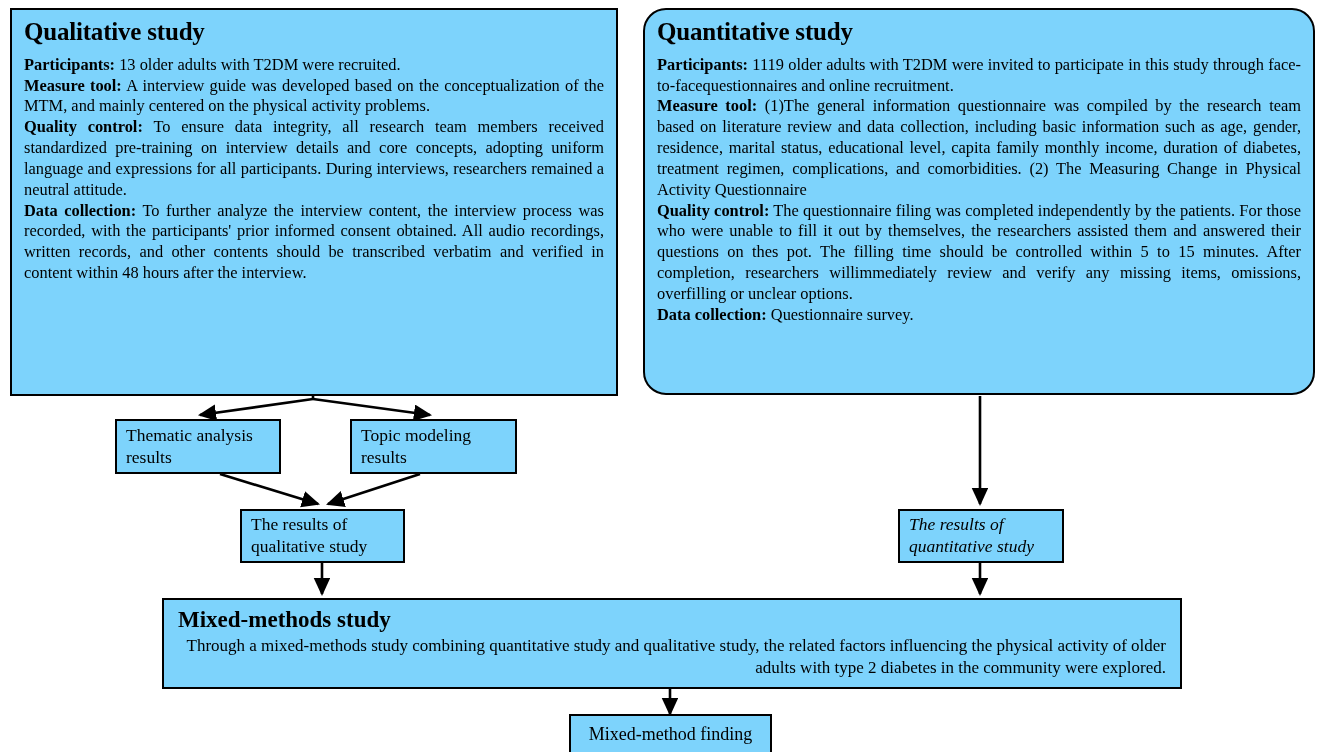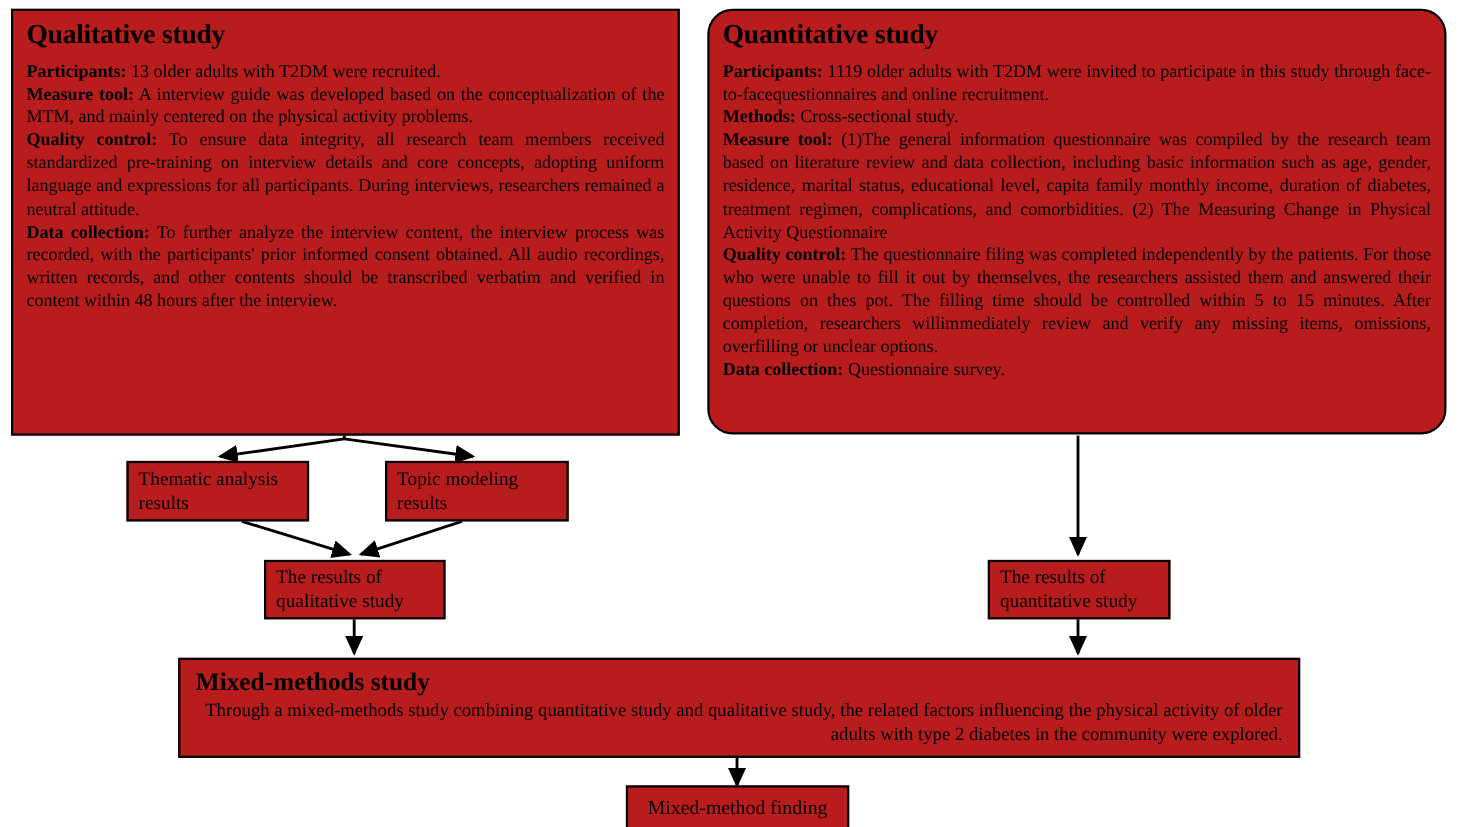"Qualitative study" .box { background: #b91c1c -> #7dd3fc }
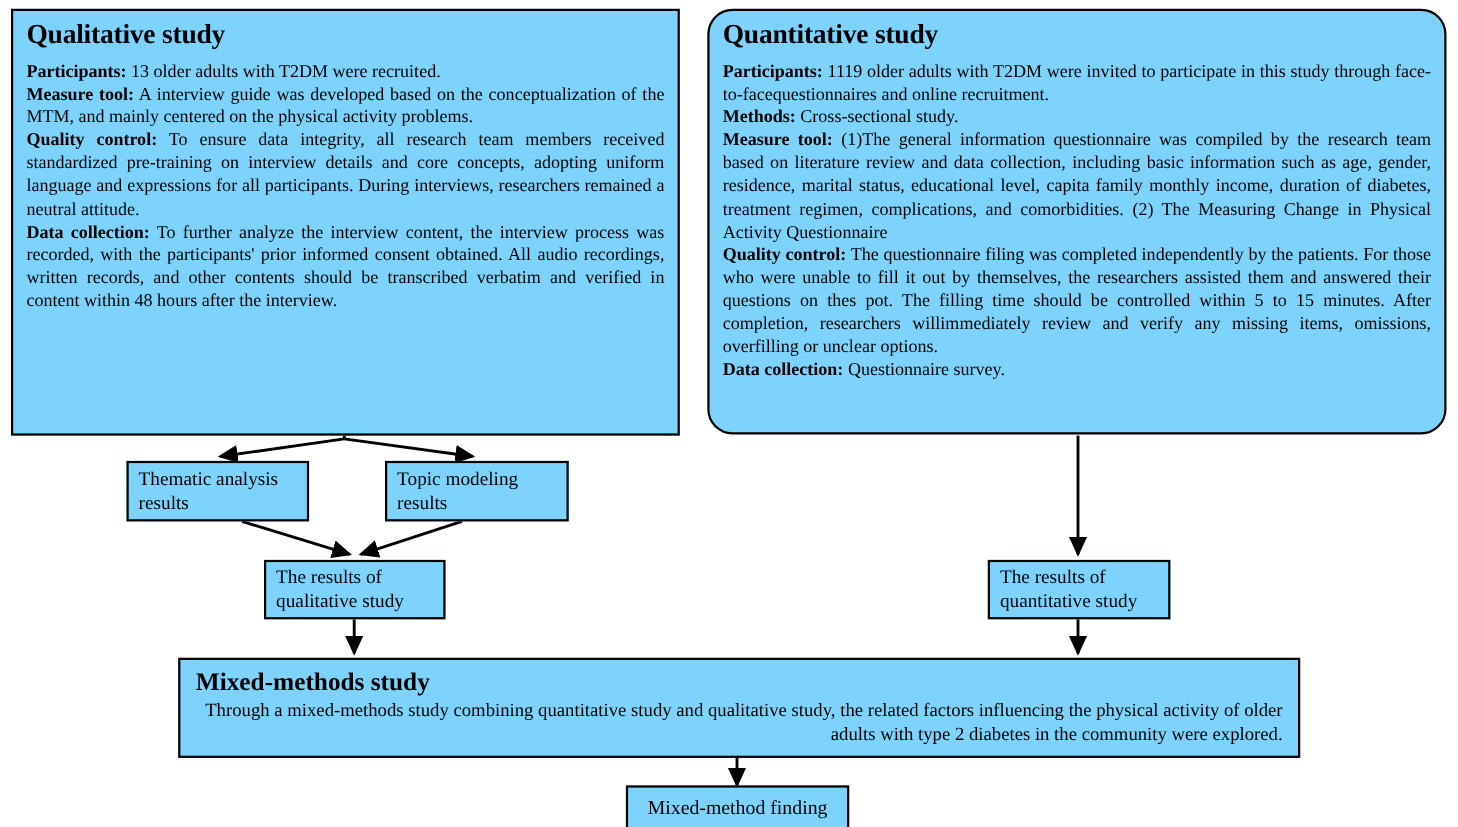"Methods: Cross-sectional study." p { html: <p> <span>Methods:</span><span> Cross-sectional study.</span> </p> -> none }
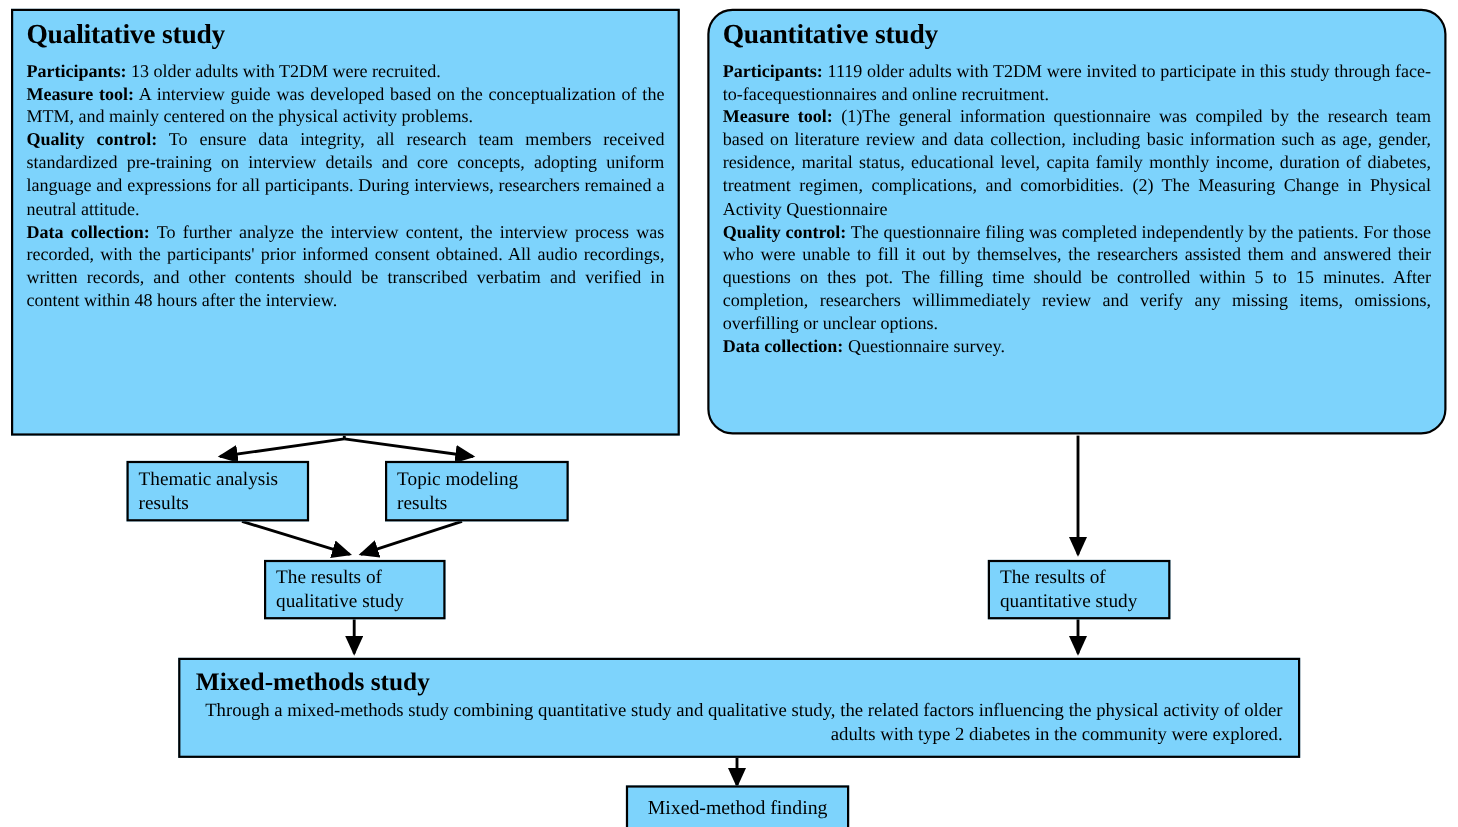"The results of quantitative study" div.box { font-style: none -> italic }
